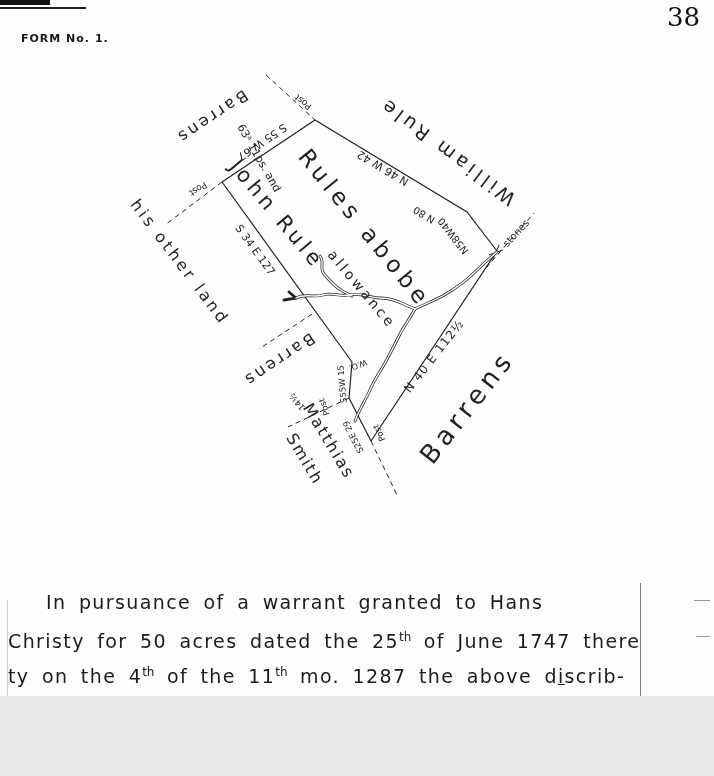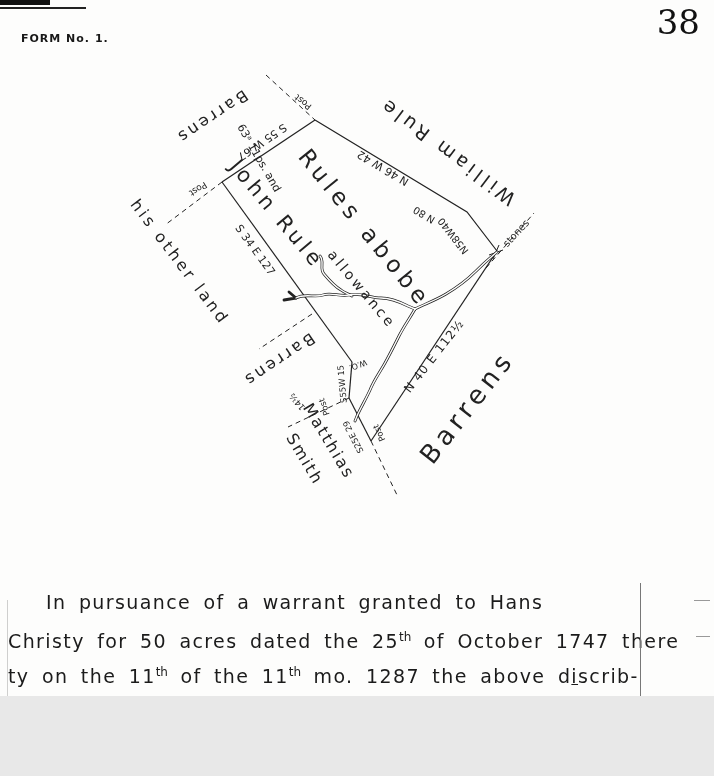"38" #page-number { font-size: 34px -> 26px }
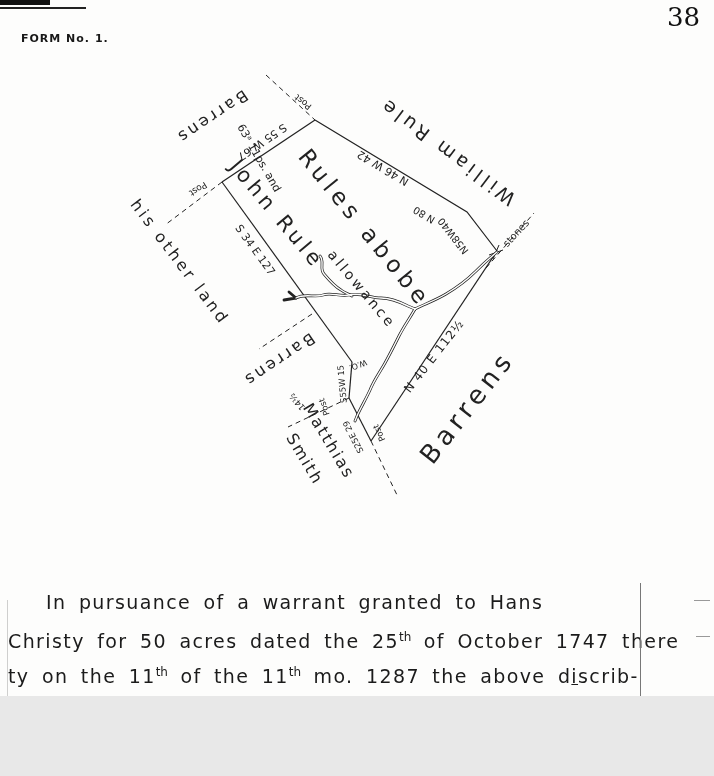"of October 1747 there" span { text: October -> June }
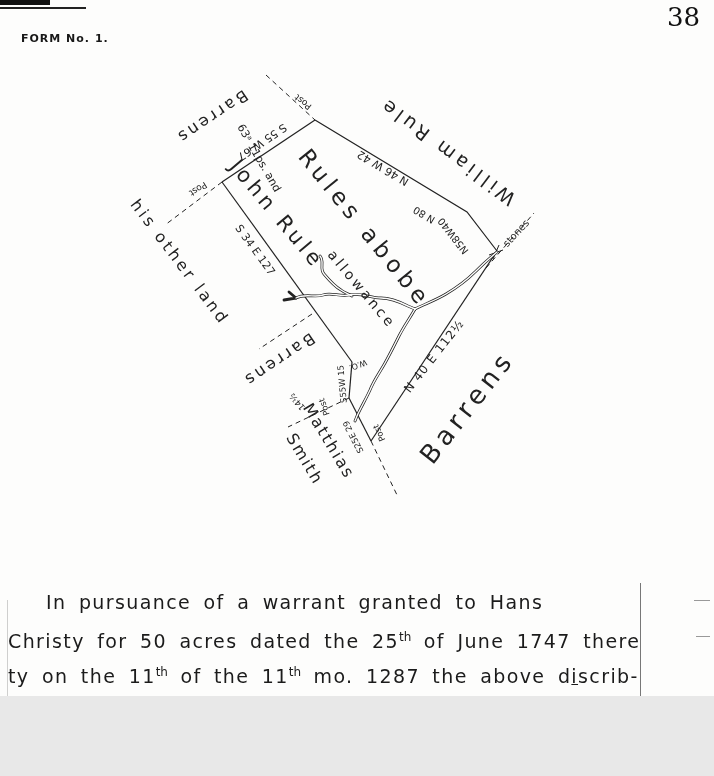"ty on the 11" span { text: 11 -> 4 }
